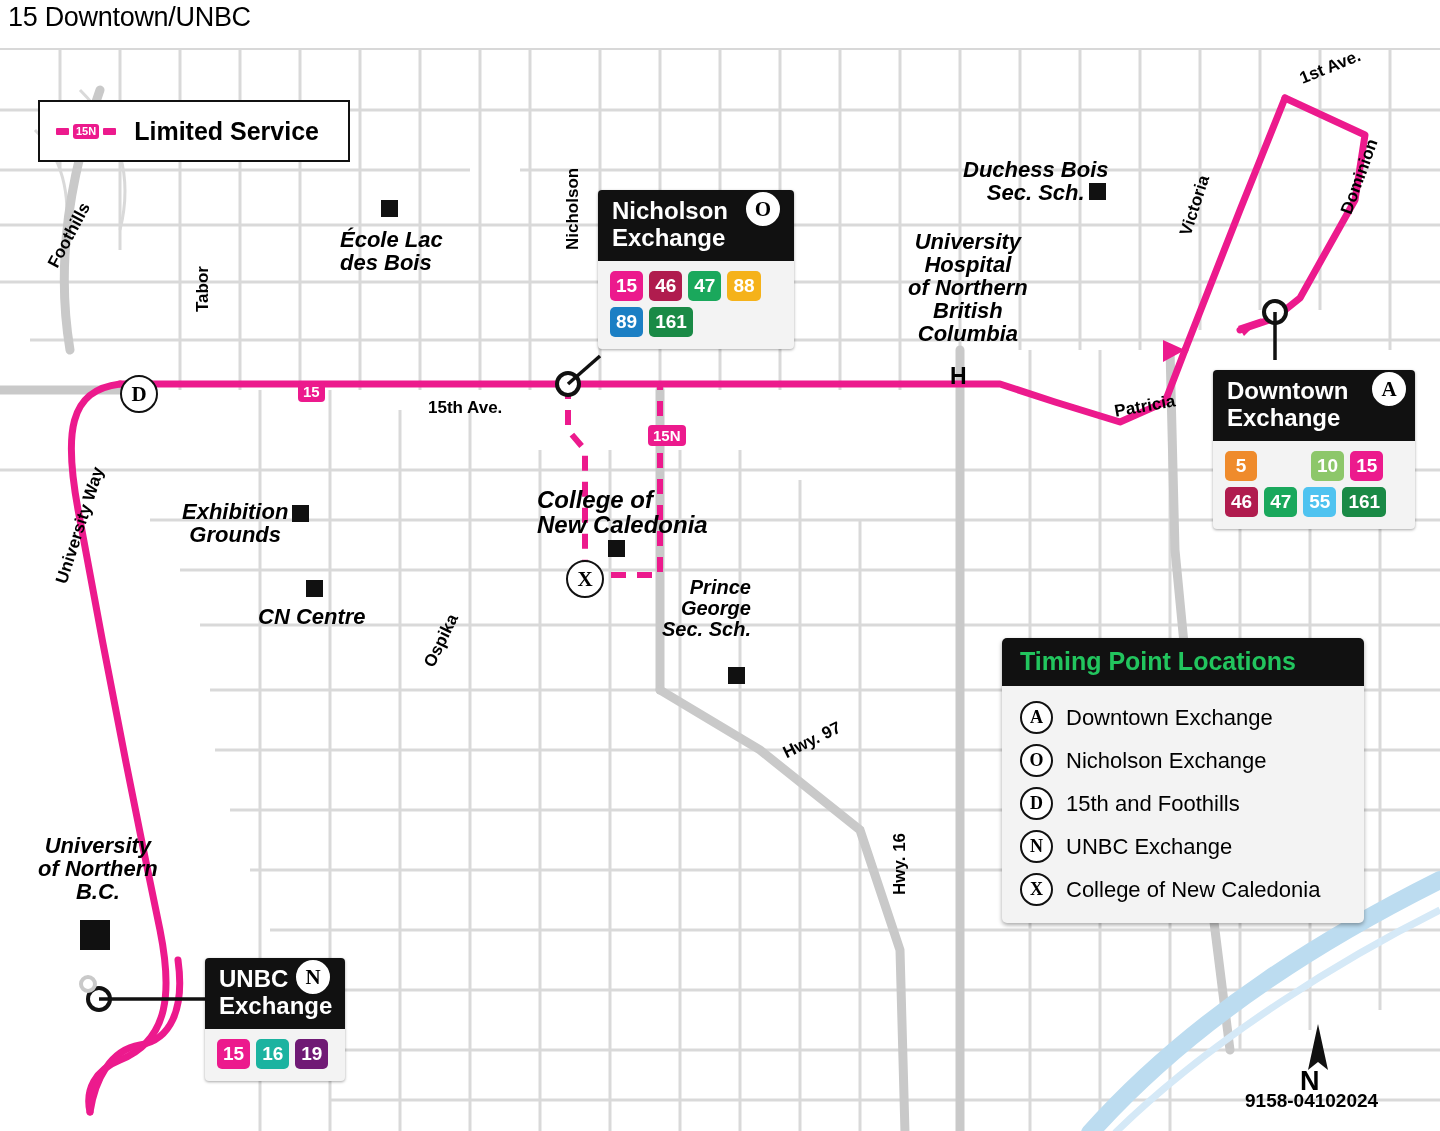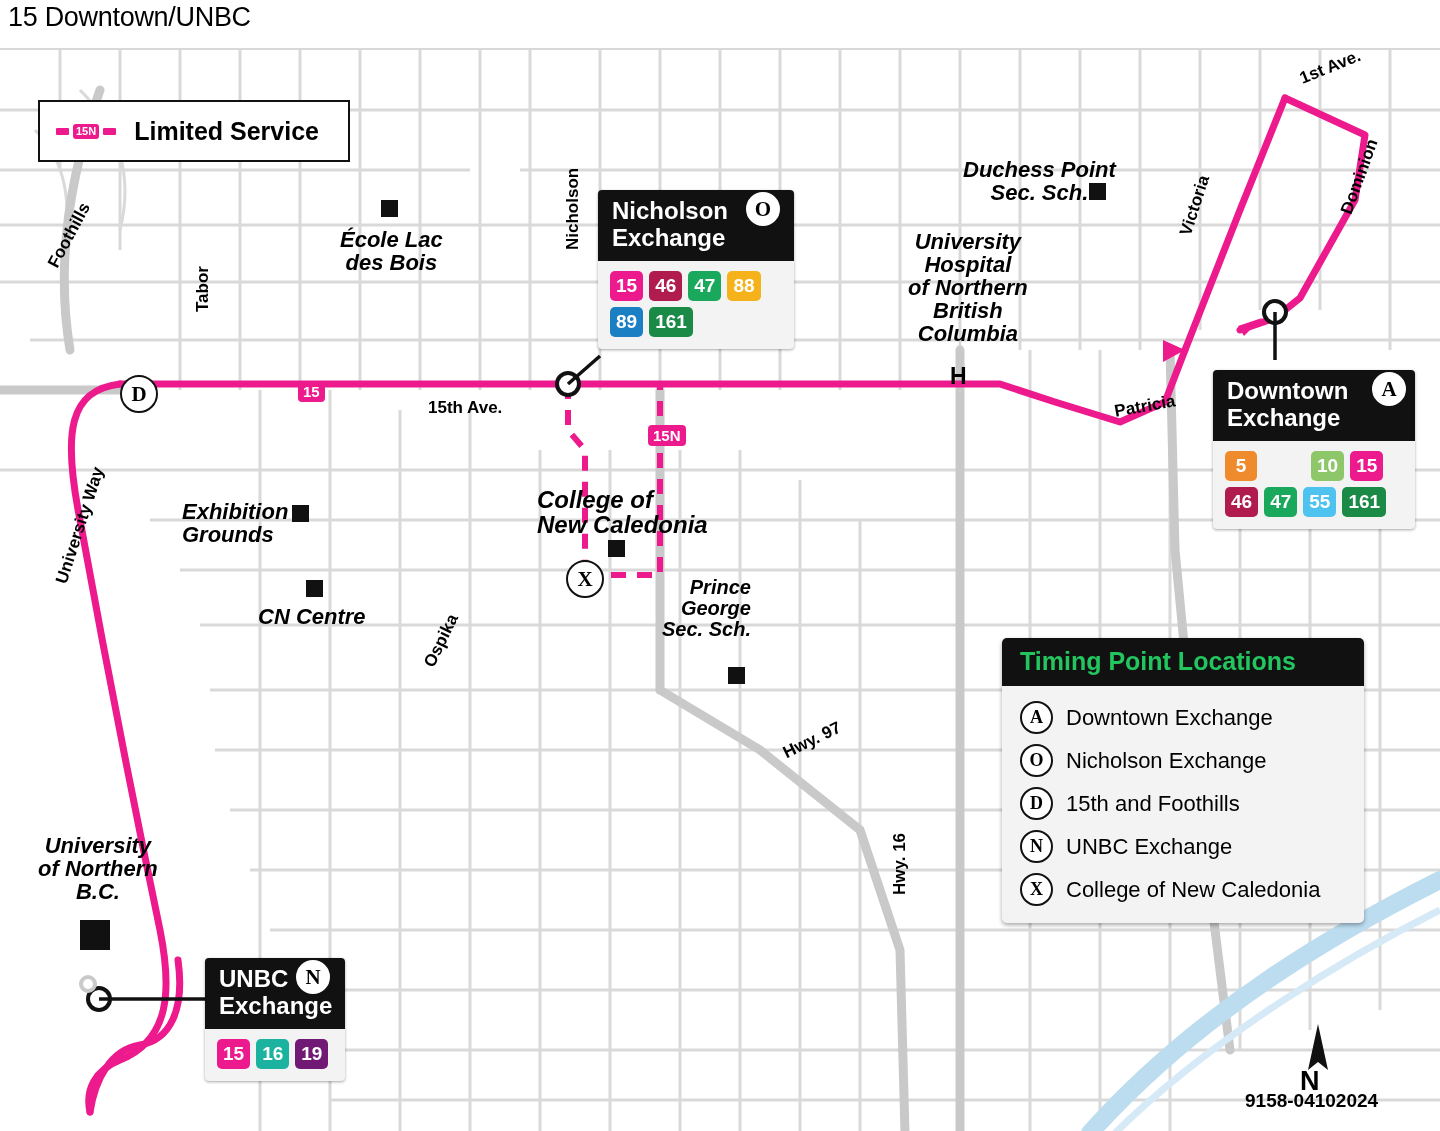"Duchess Point" div.lbl { text: Point -> Bois }
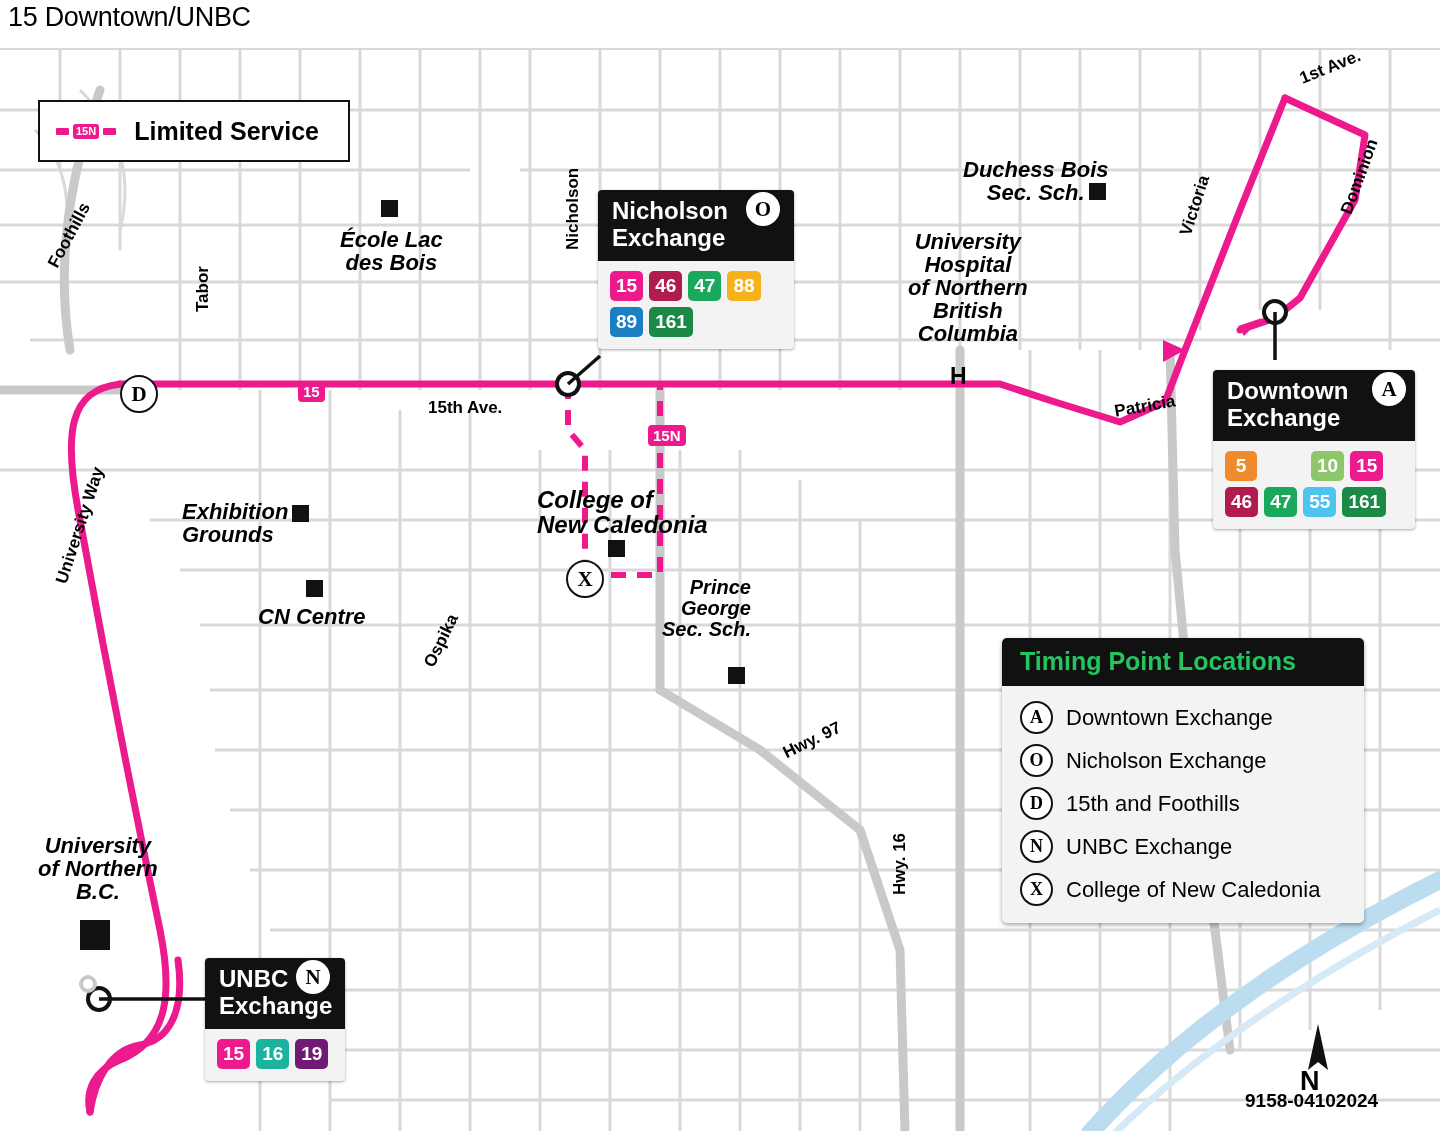"École Lac" div.lbl { text-align: center -> left }
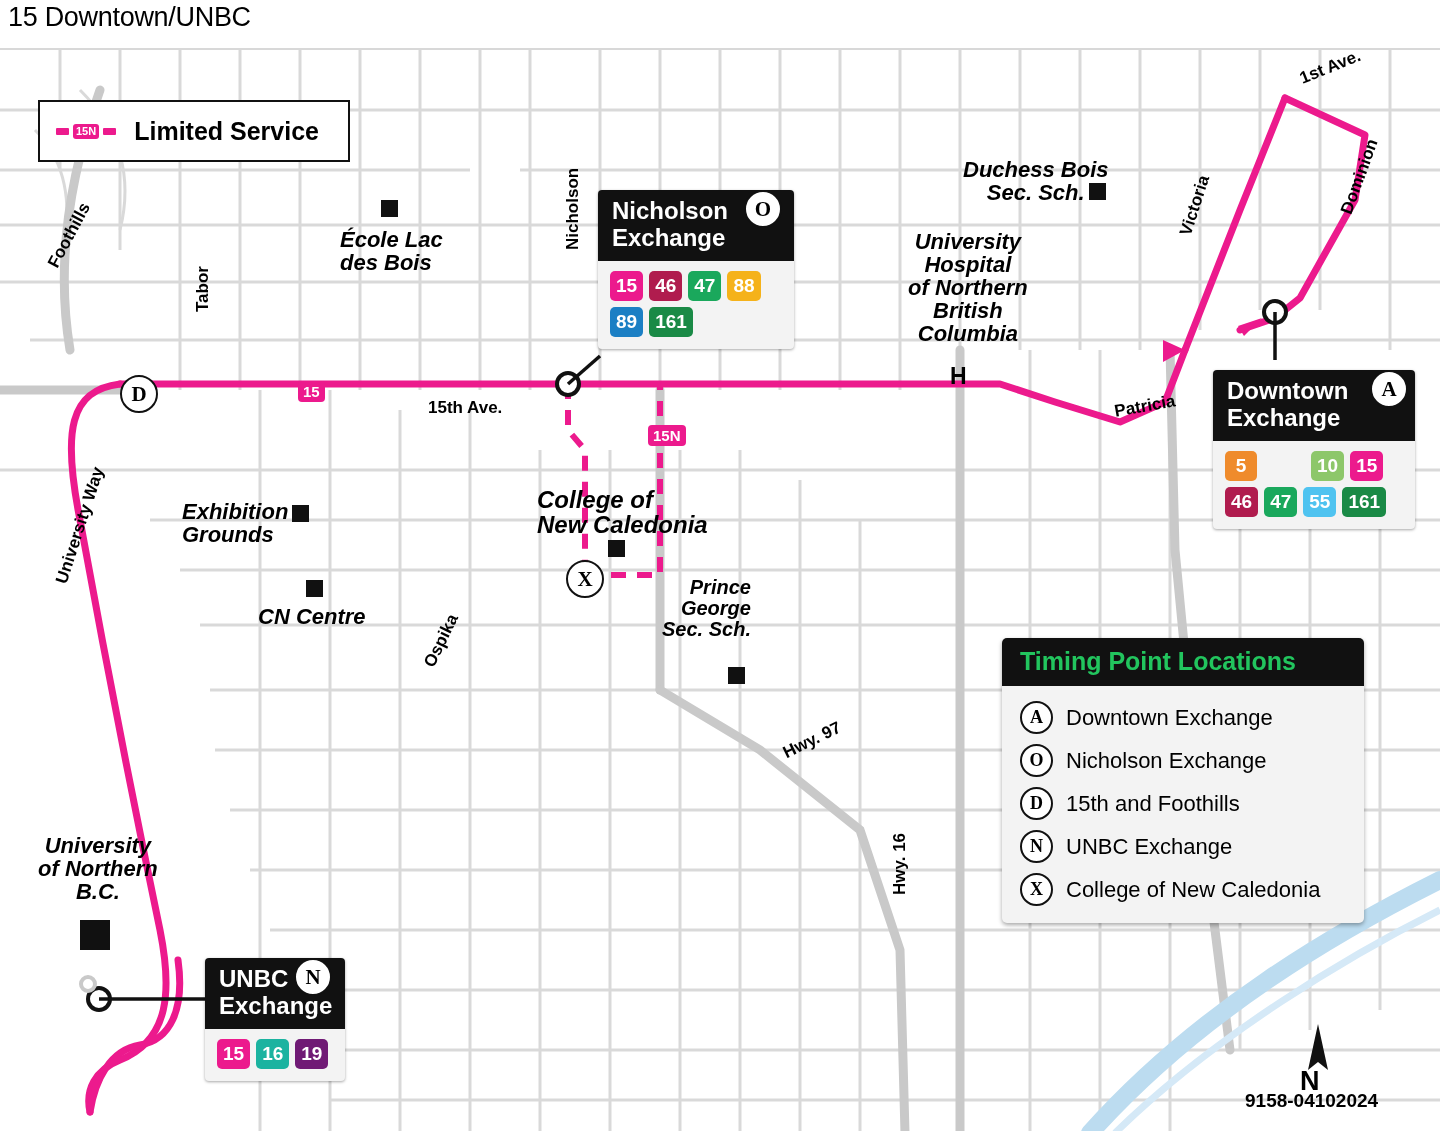"Exhibition" div.lbl { text-align: left -> center }
